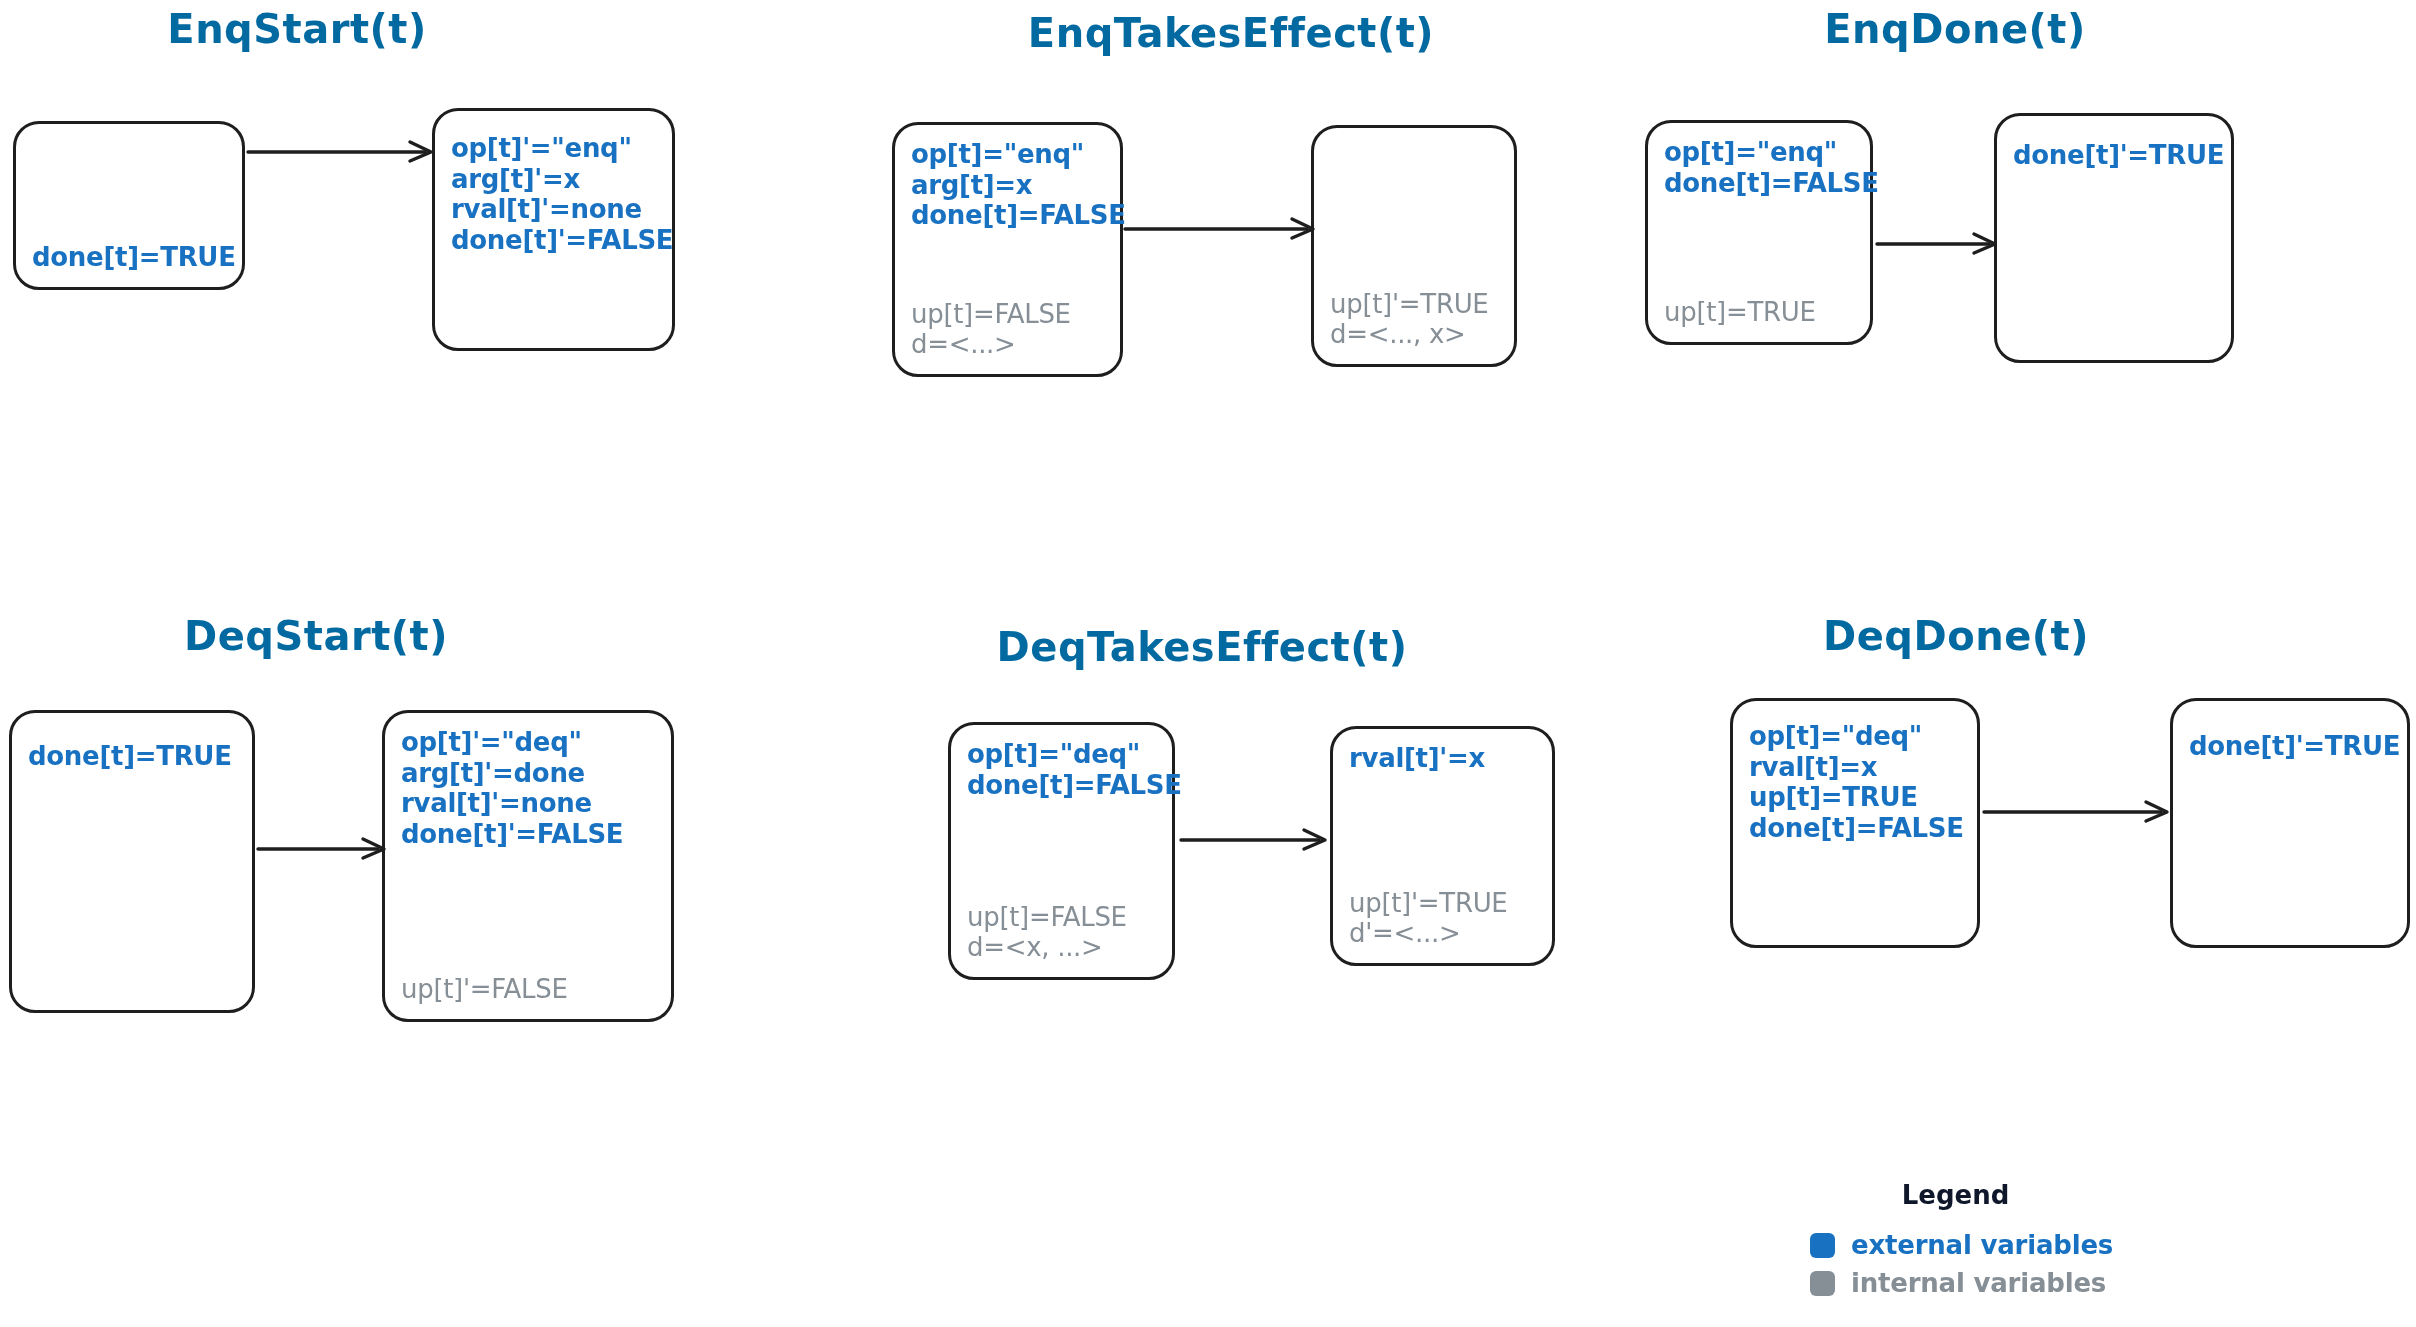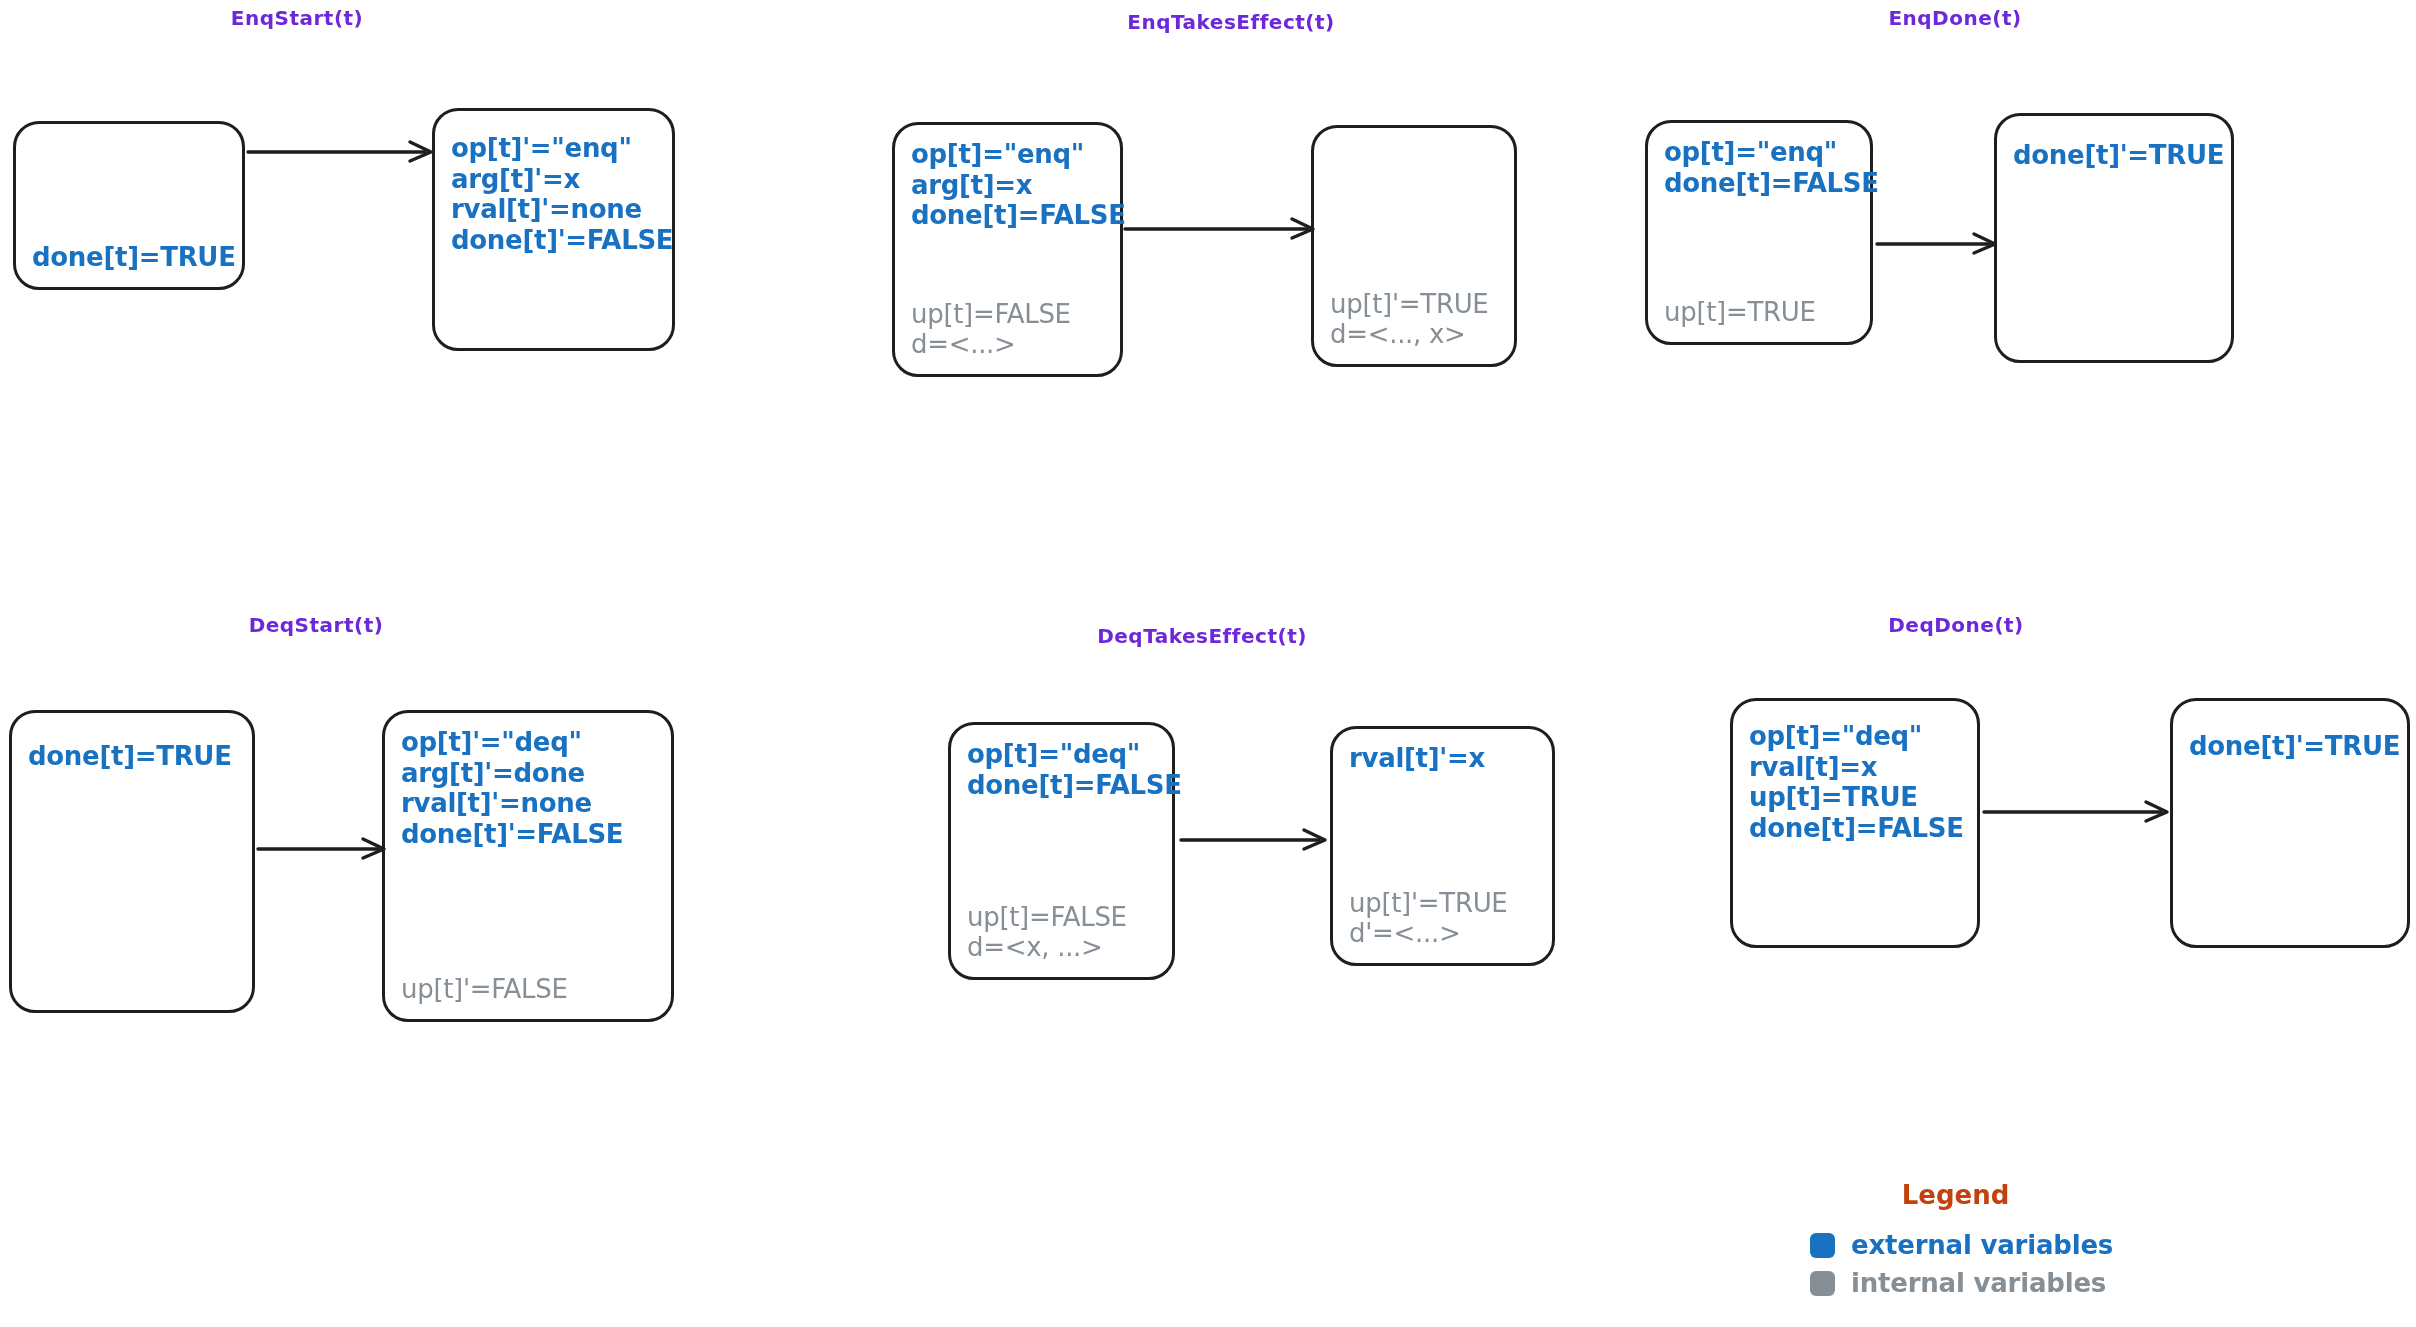"EnqStart(t)" .panel-title { color: #6d28d9 -> #0369a1; font-size: 20px -> 40px }
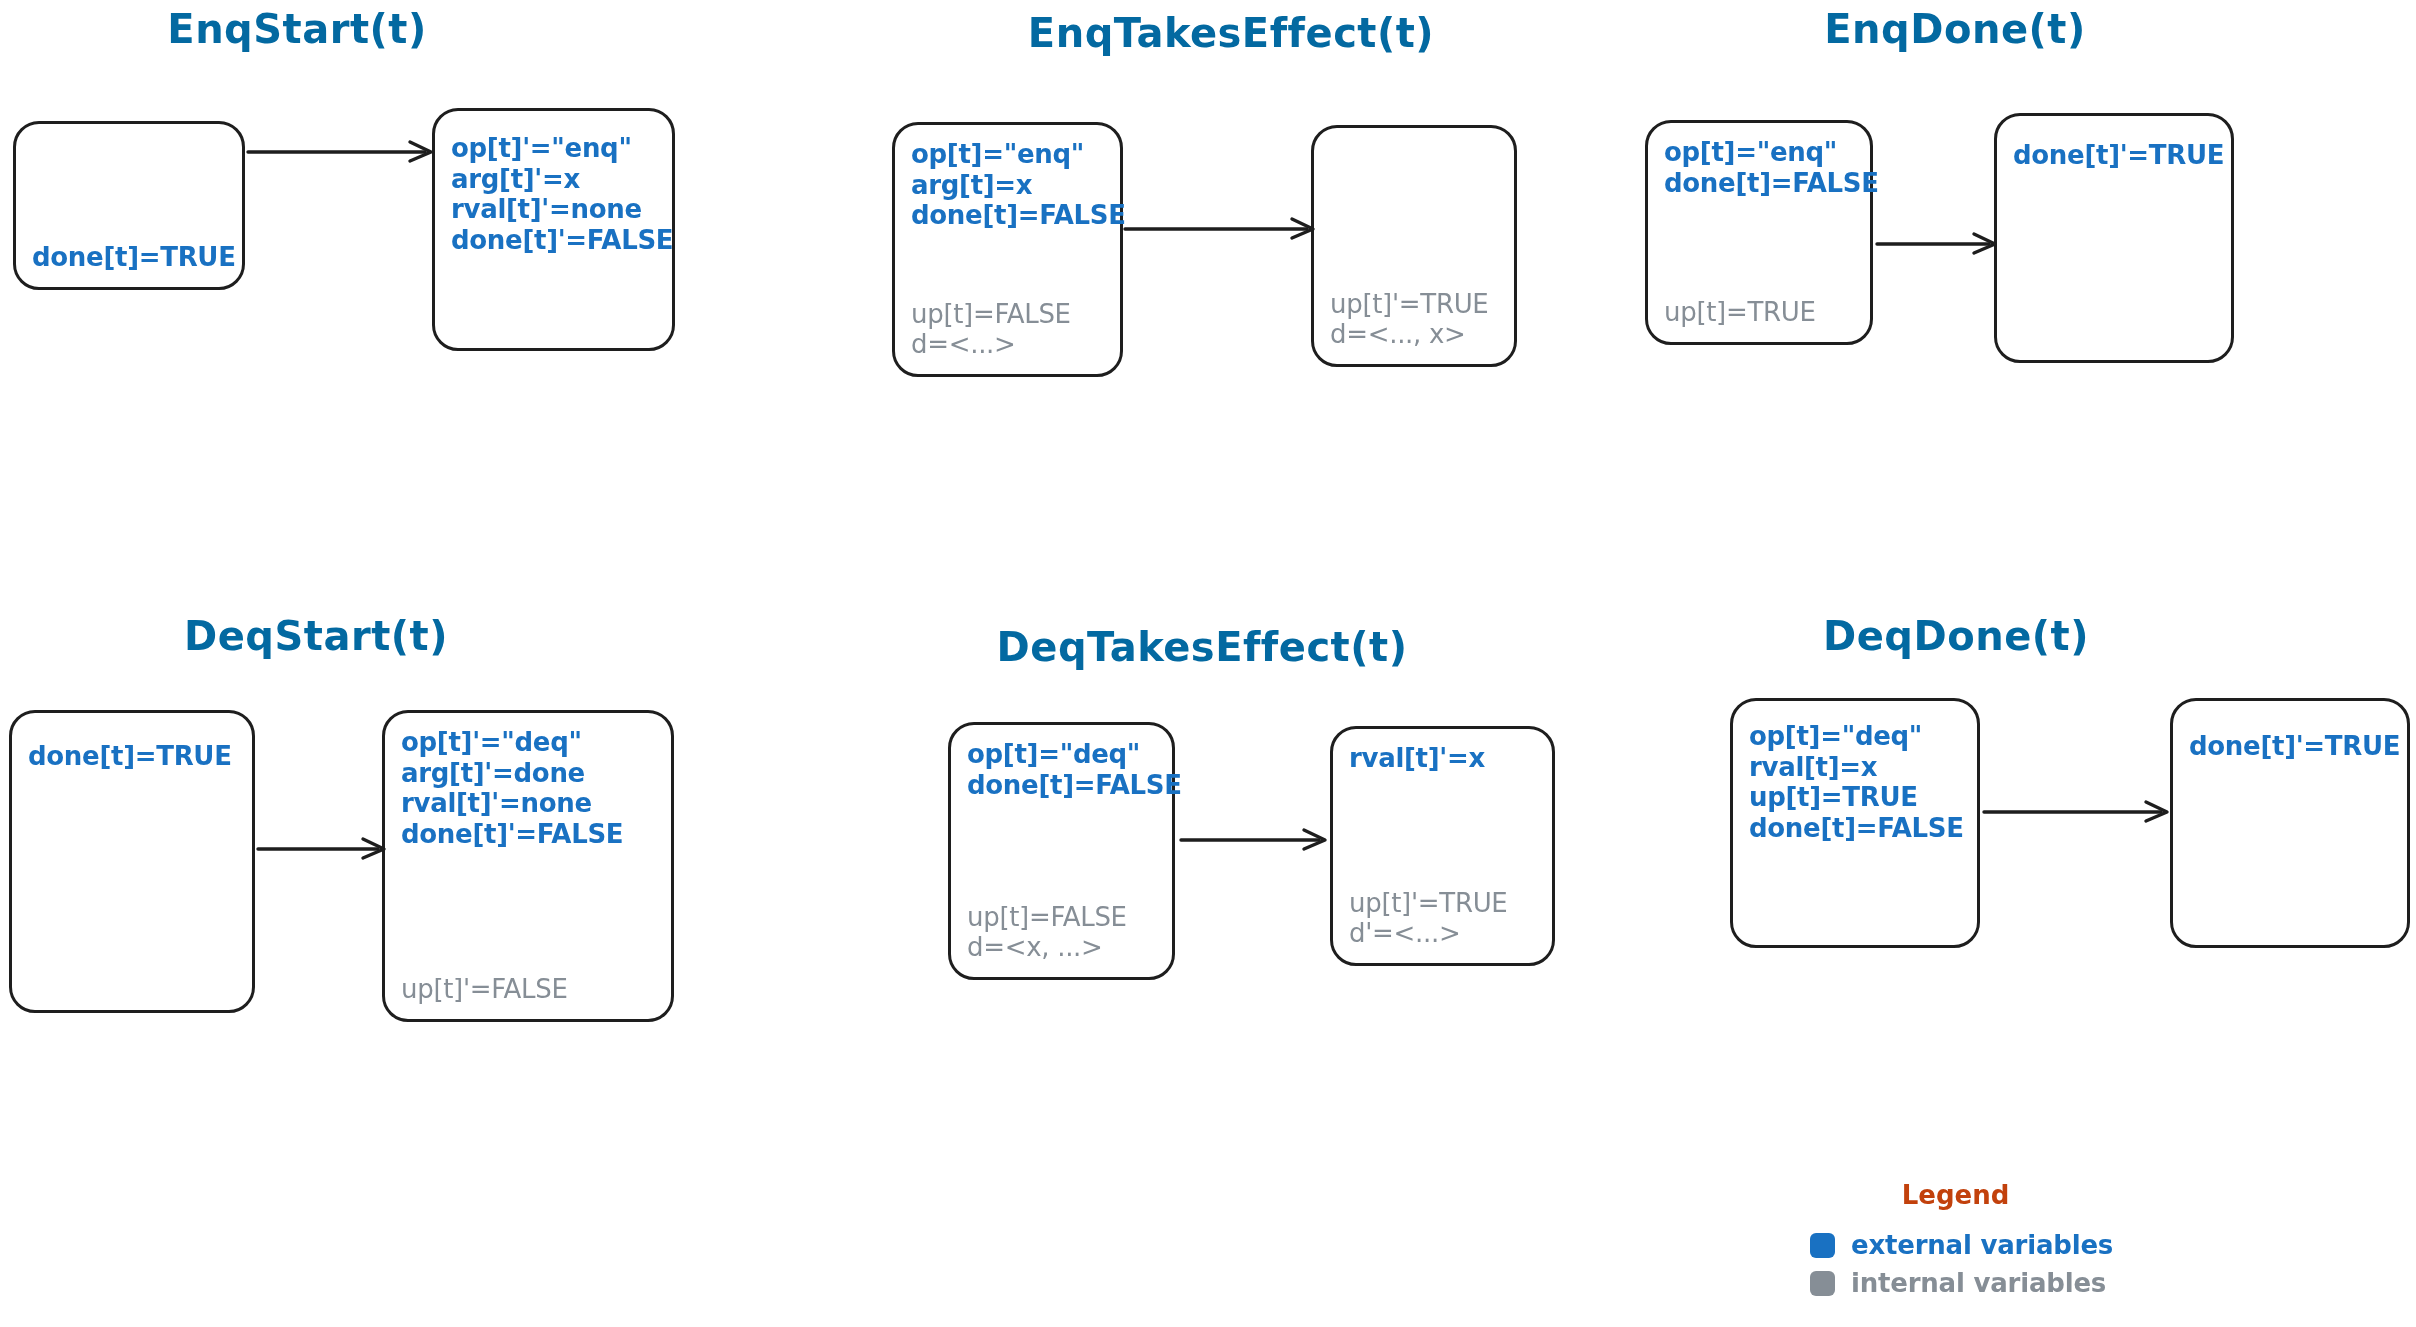"Legend" .legend-title { color: #c2410c -> #0f172a }
